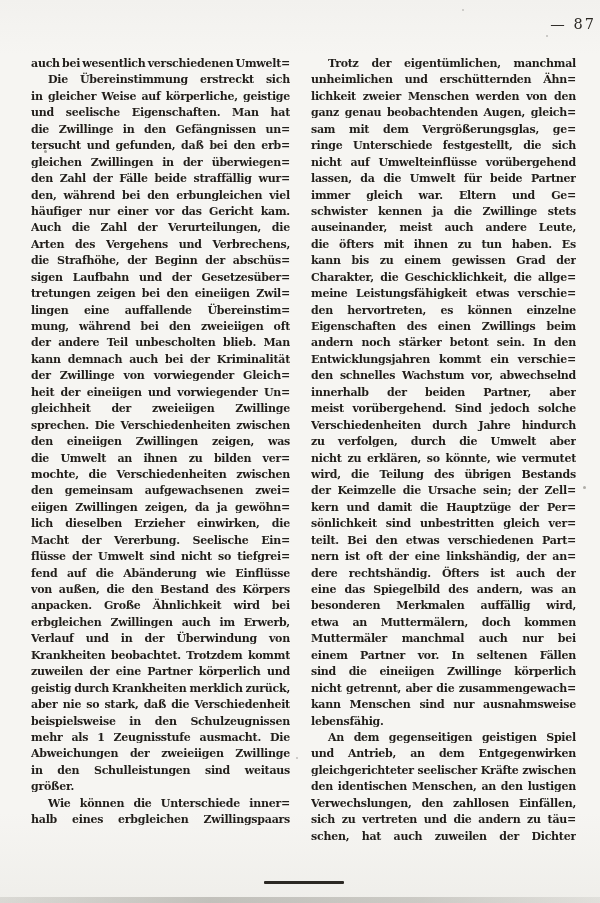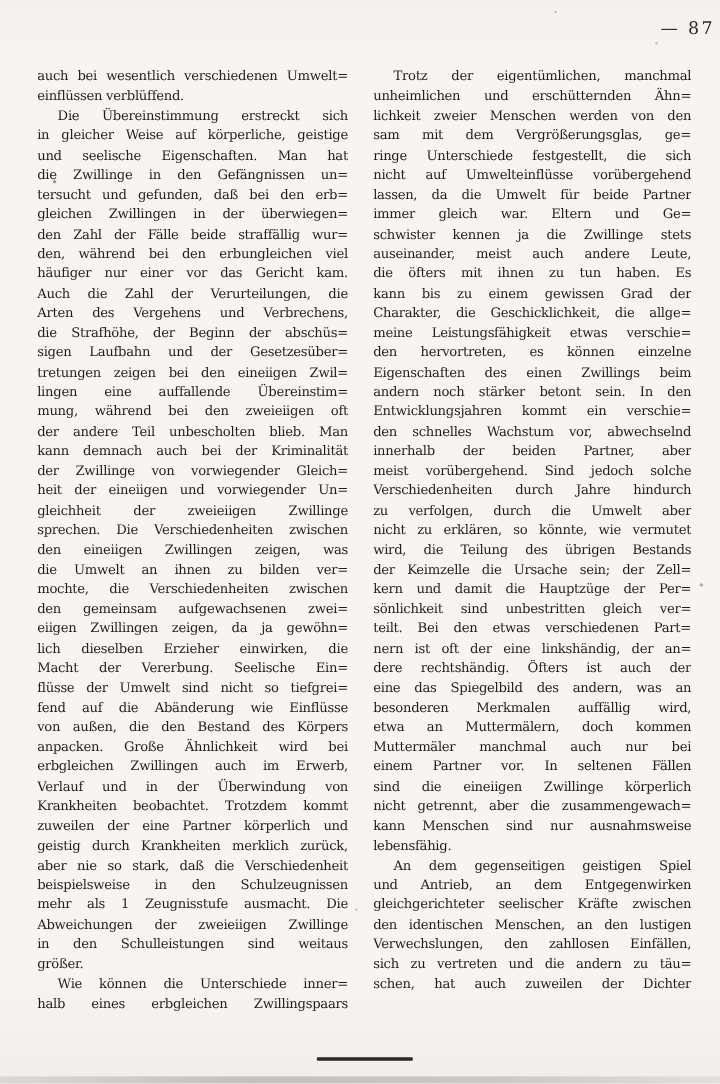"auch" .col { font-weight: 400 -> 700 }
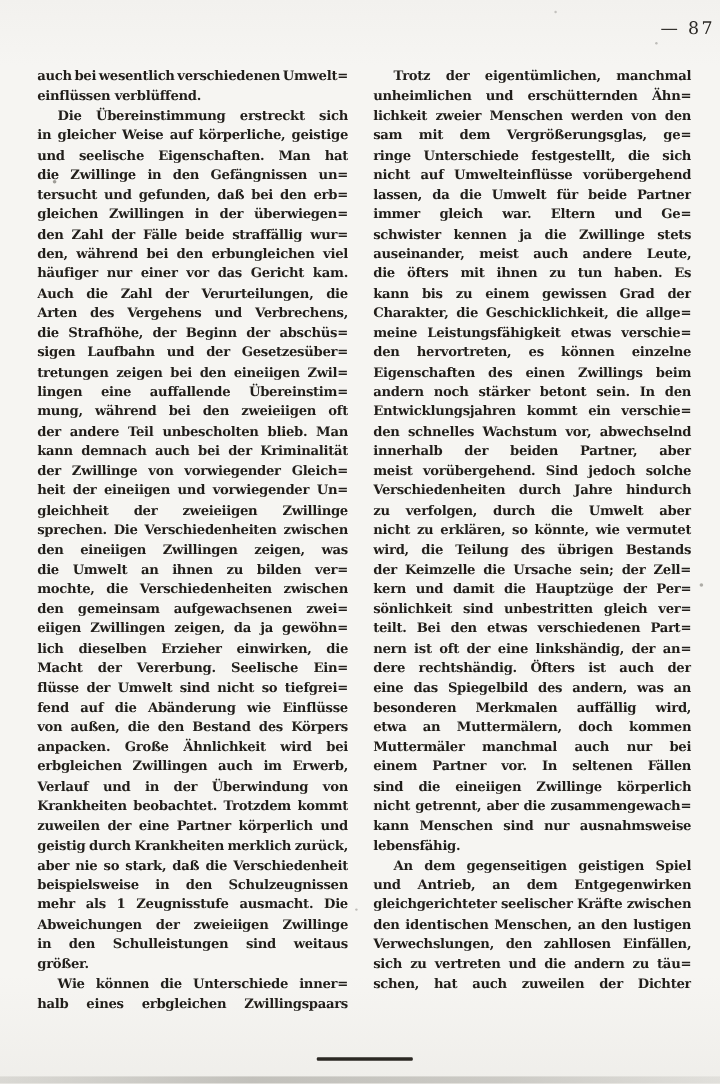"einflüssen verblüffend." div.ln { html: <div>einflüssen verblüffend.</div> -> none }
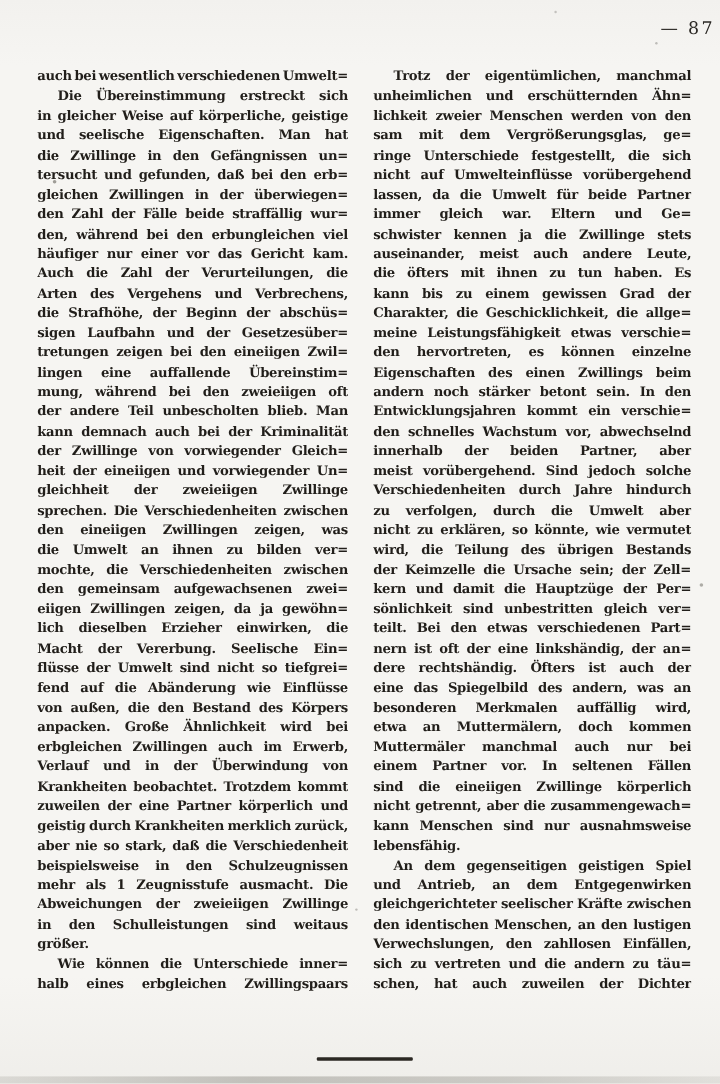"ganz" div.ln { html: none -> <div> <span>ganz</span> <span>genau</span> <span>beobachtenden</span> <span>Augen,</span> <span>gleich=</span> </div> }
